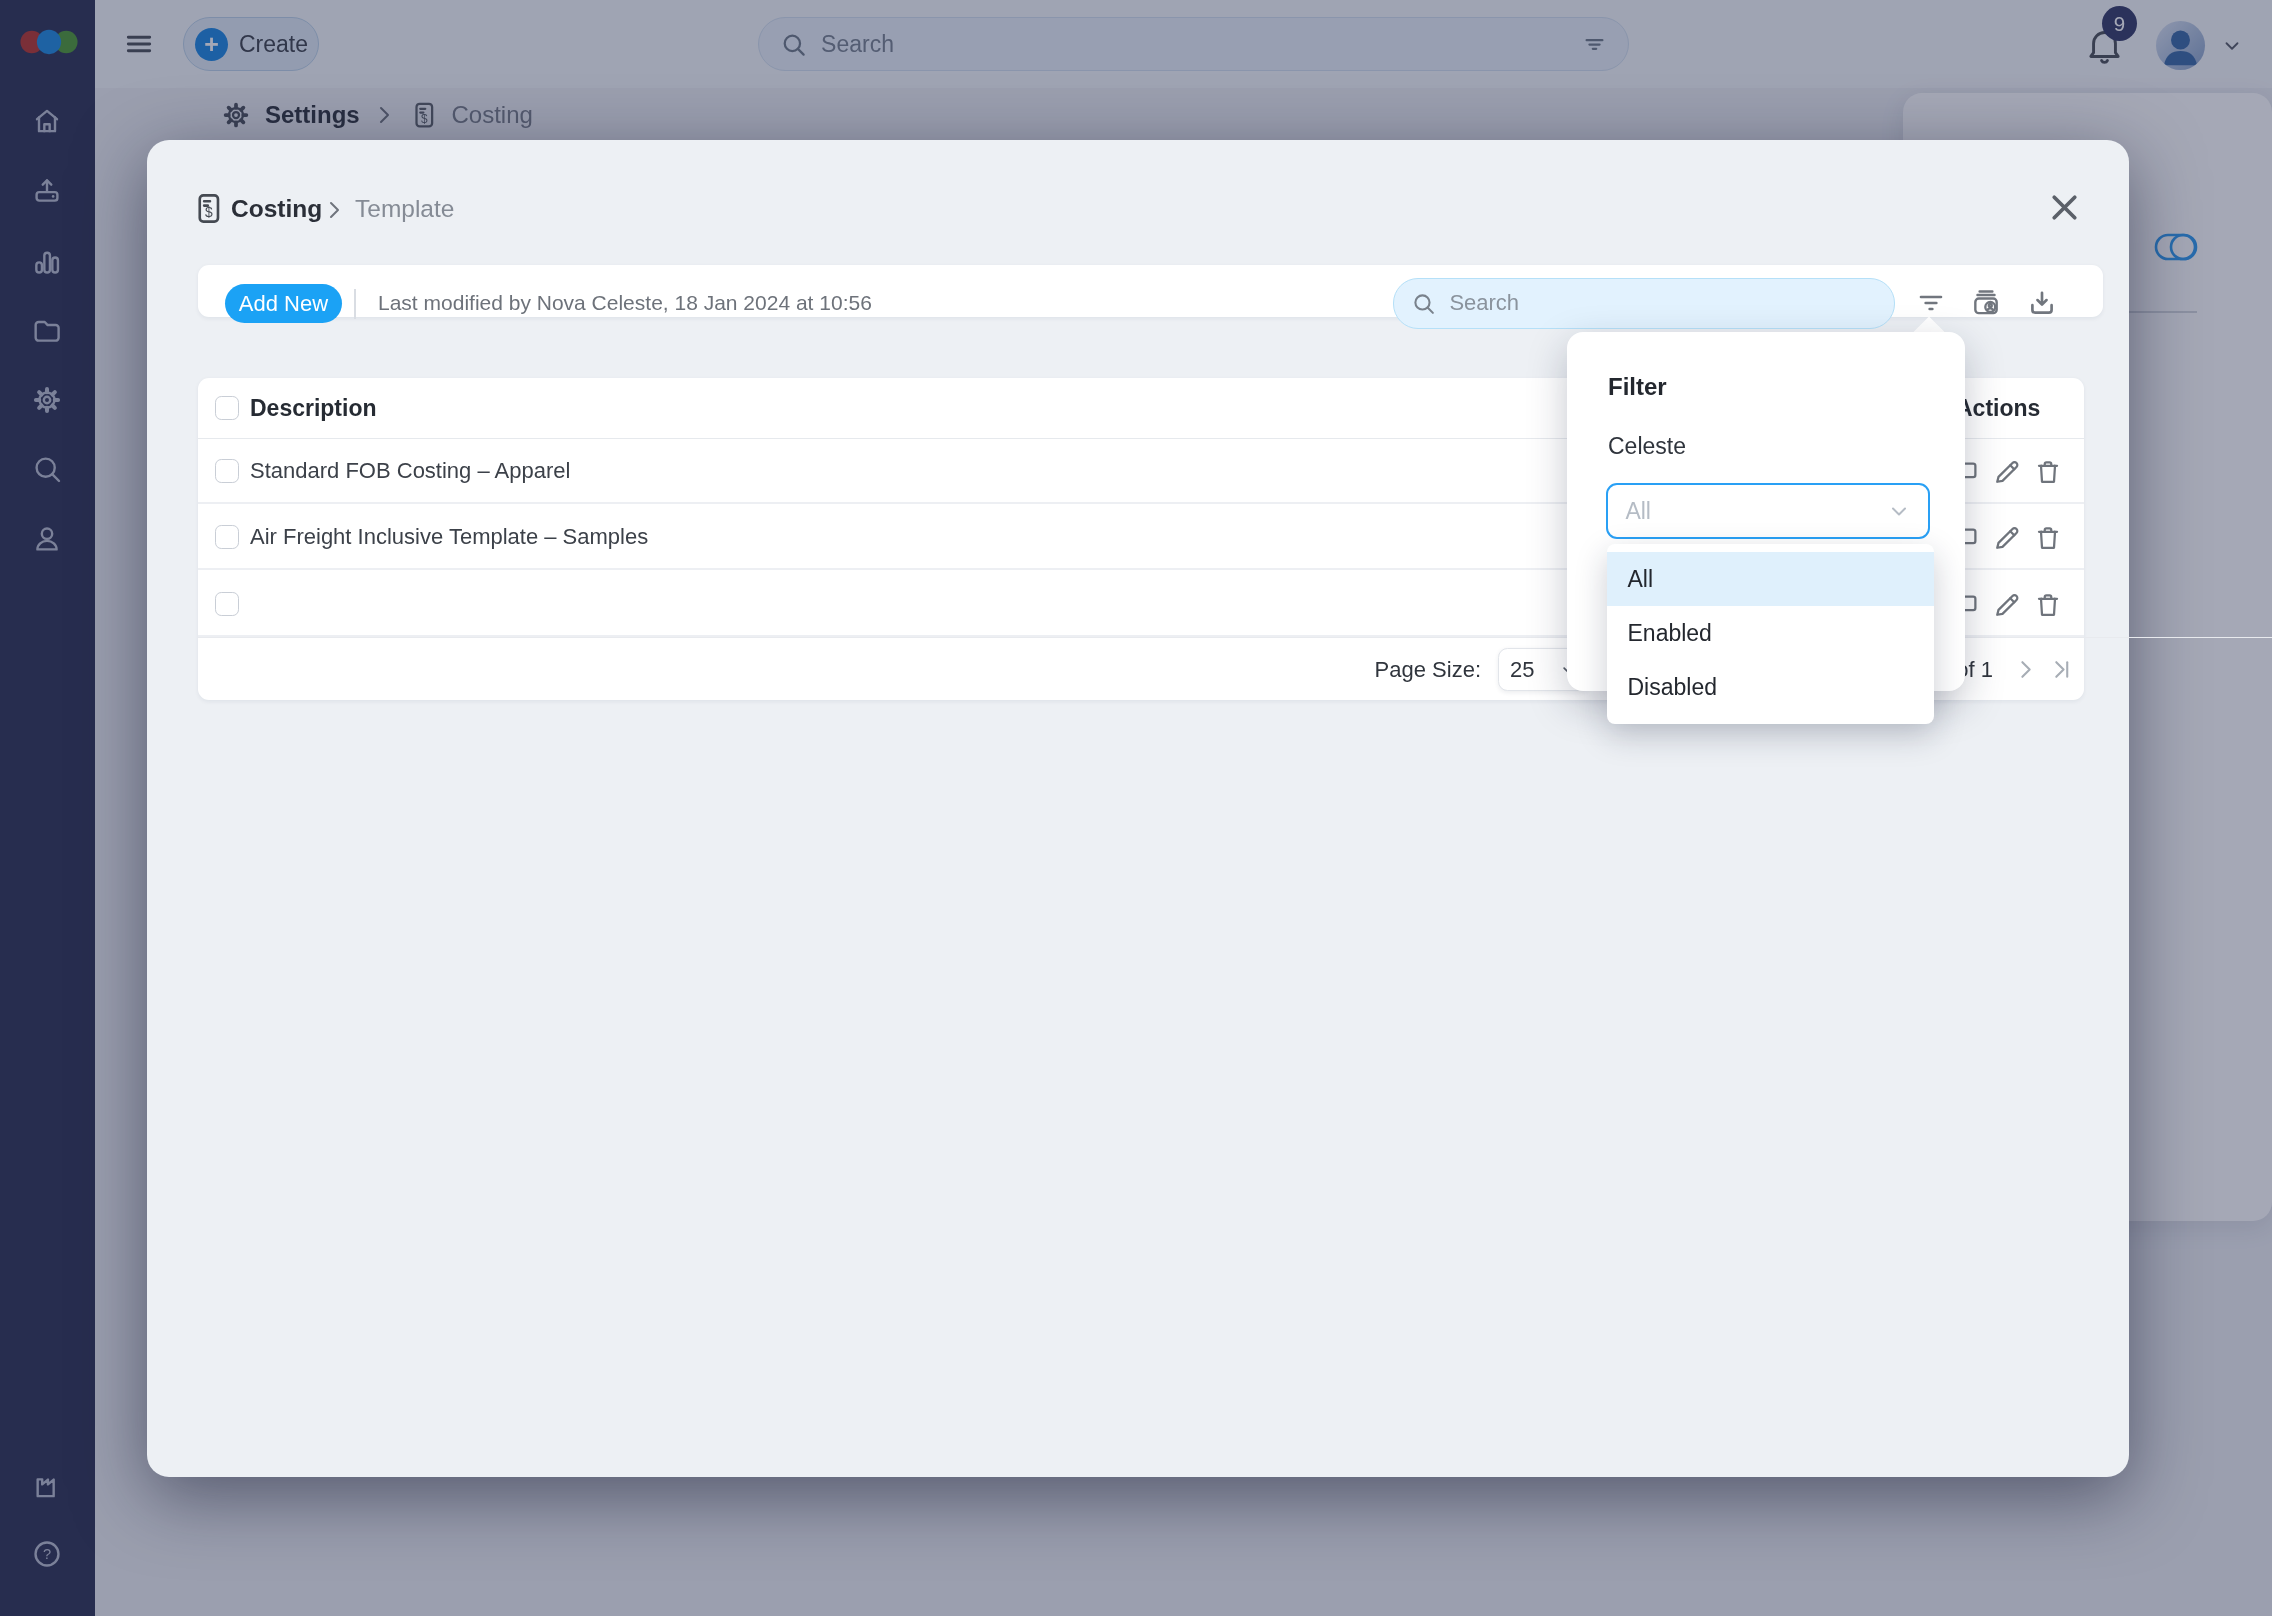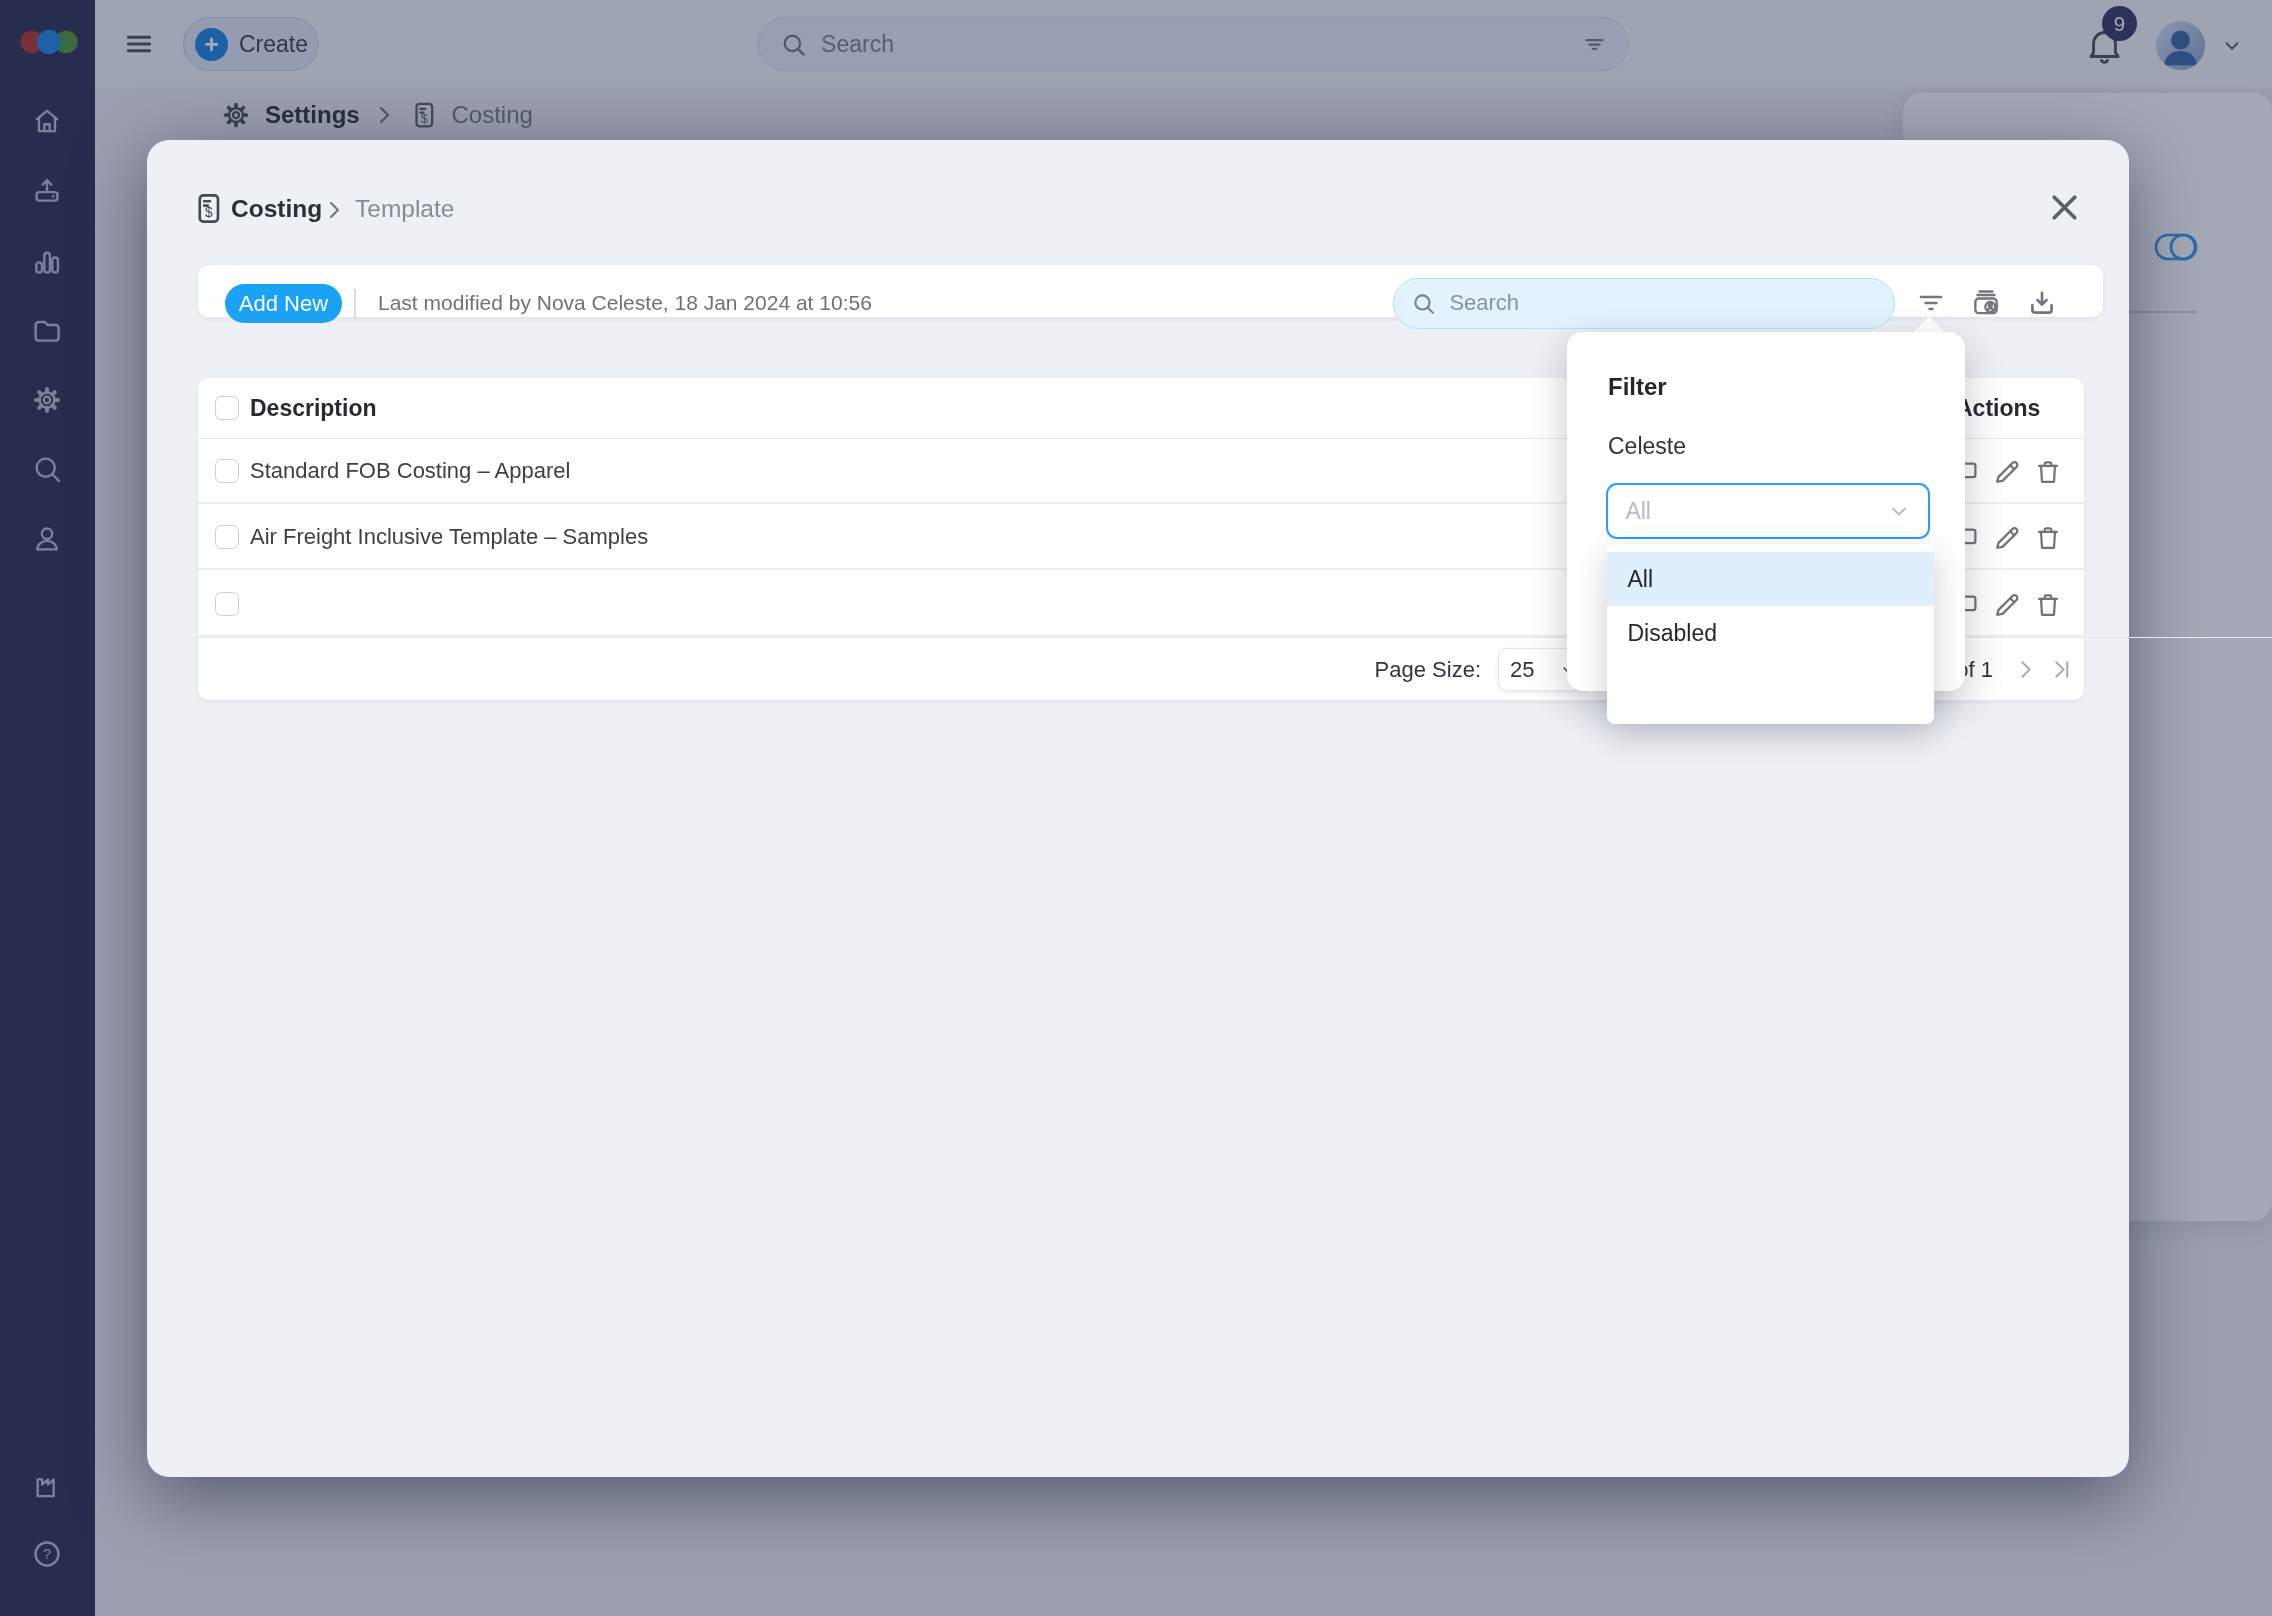"Enabled" div.opt { html: none -> <div>Enabled</div> }
